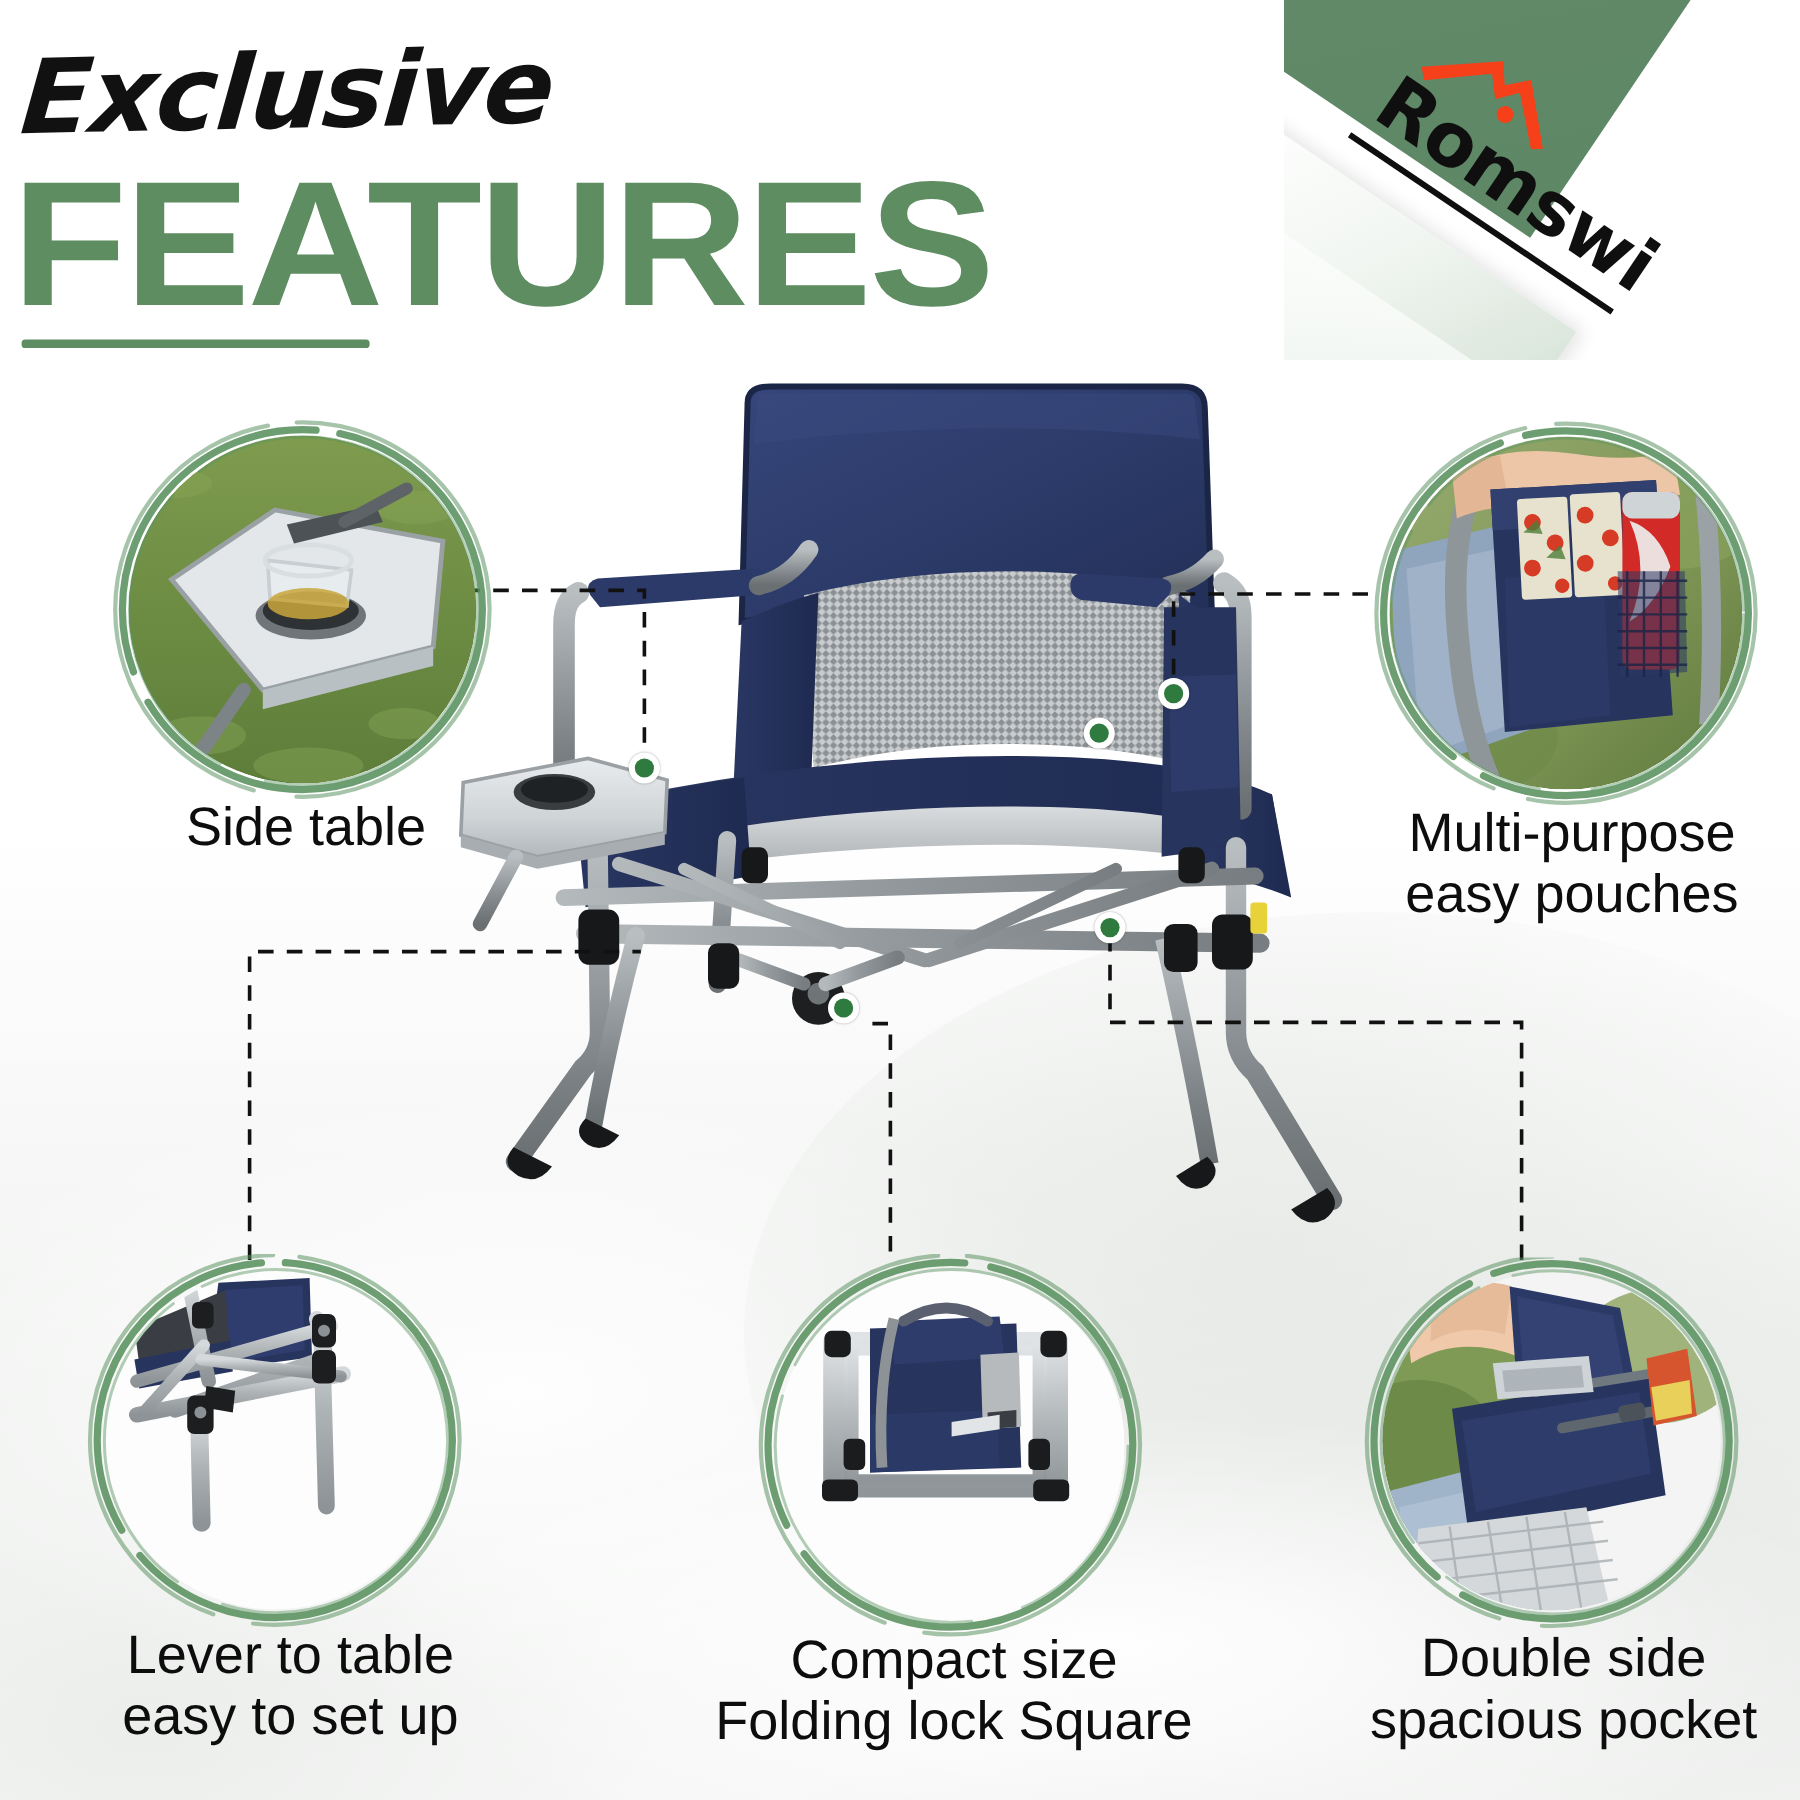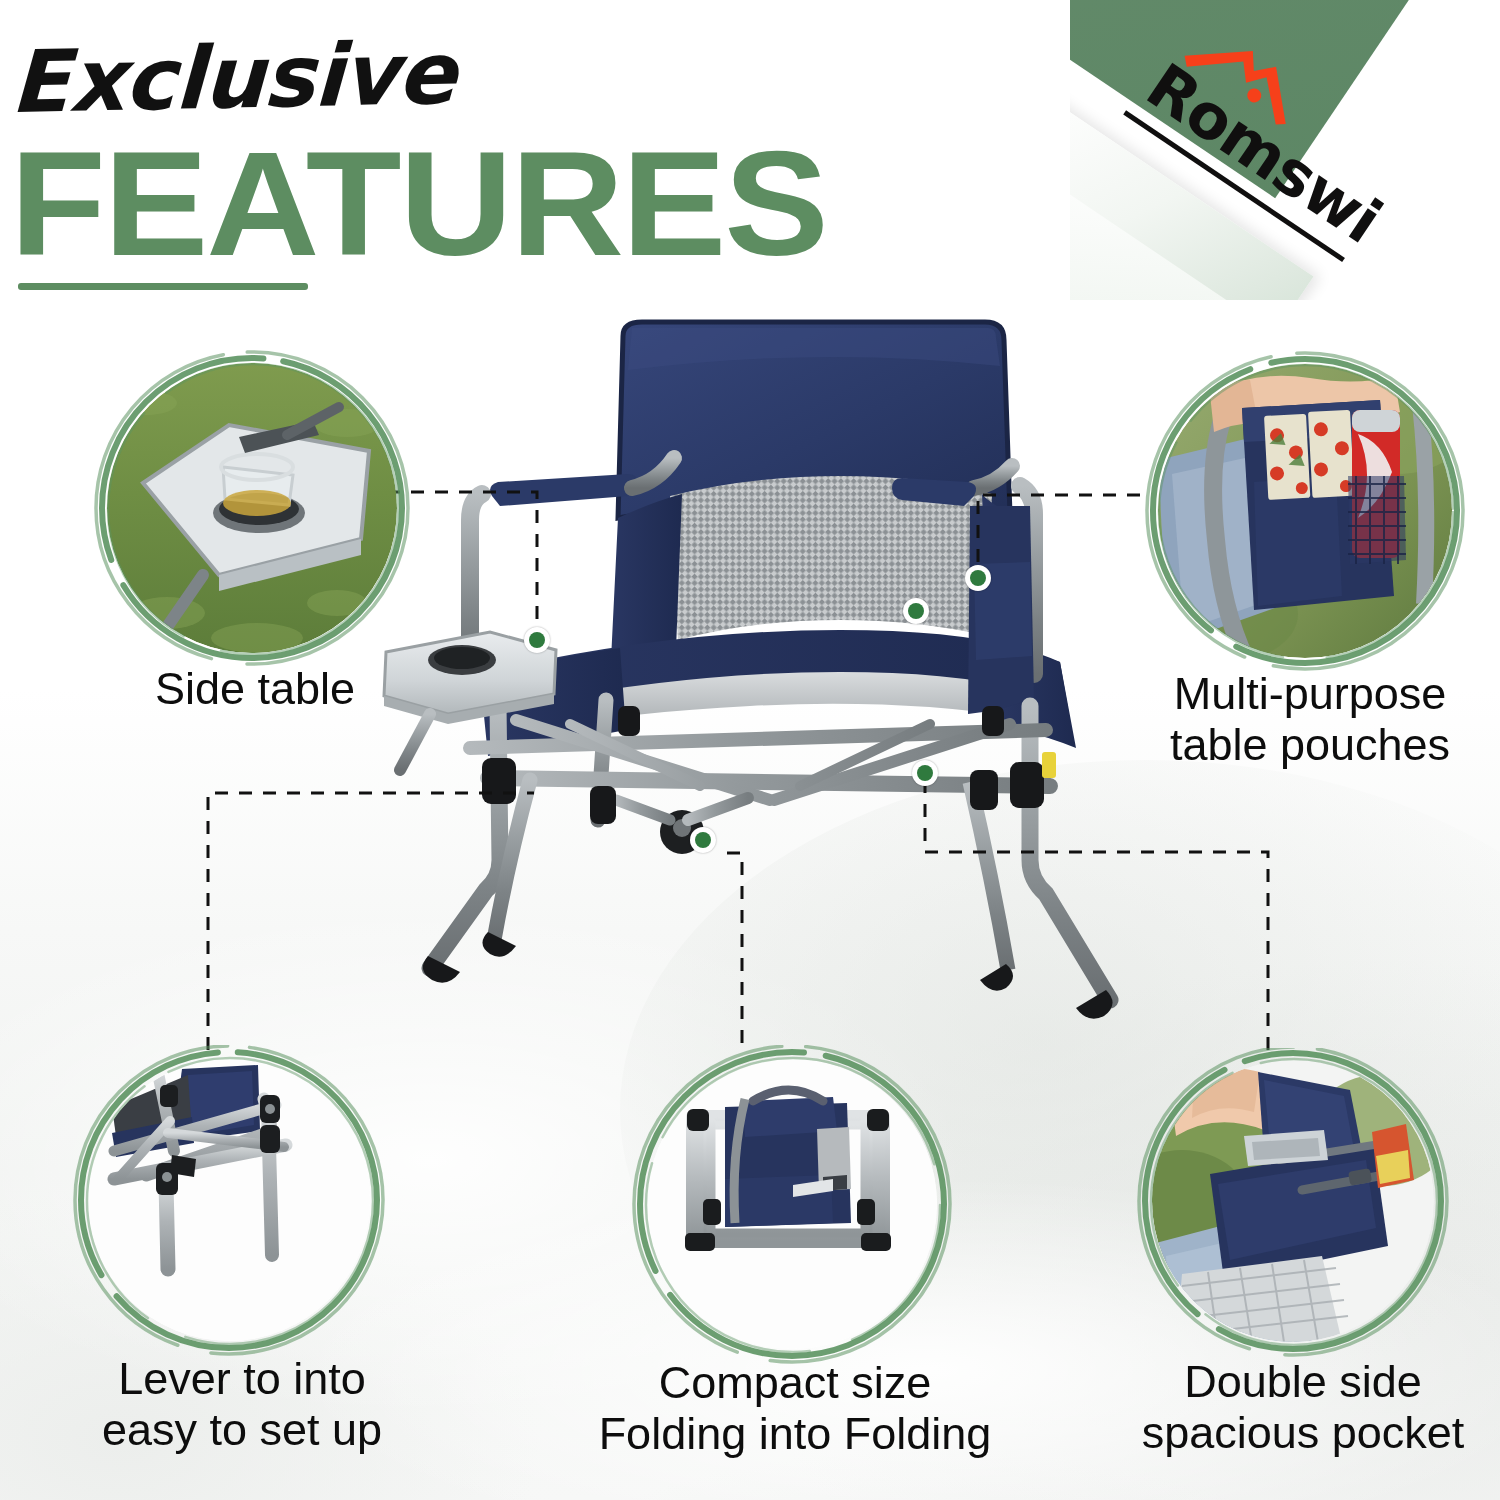"Multi-purpose" div.caption { text: table -> easy }
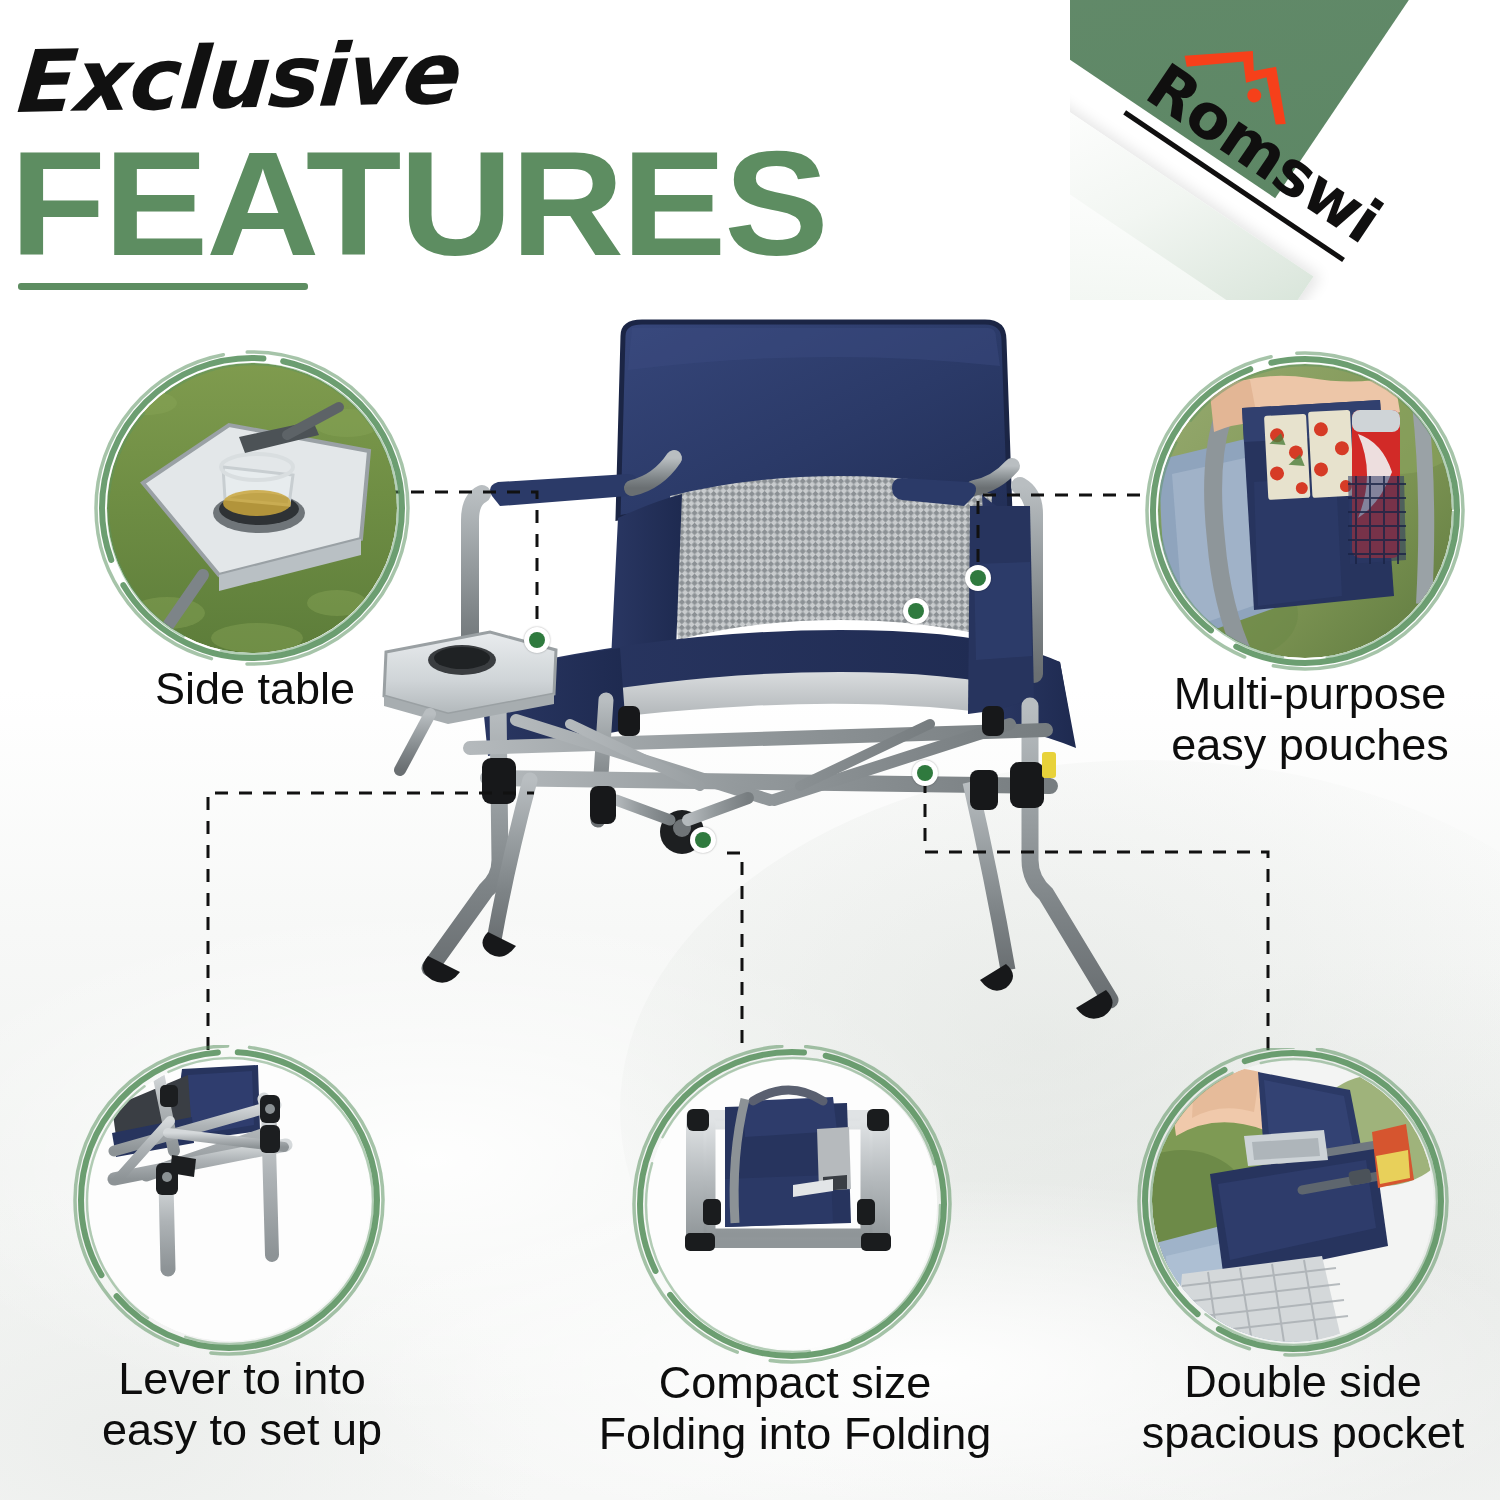"Lever to into" div.caption { text: into -> table }
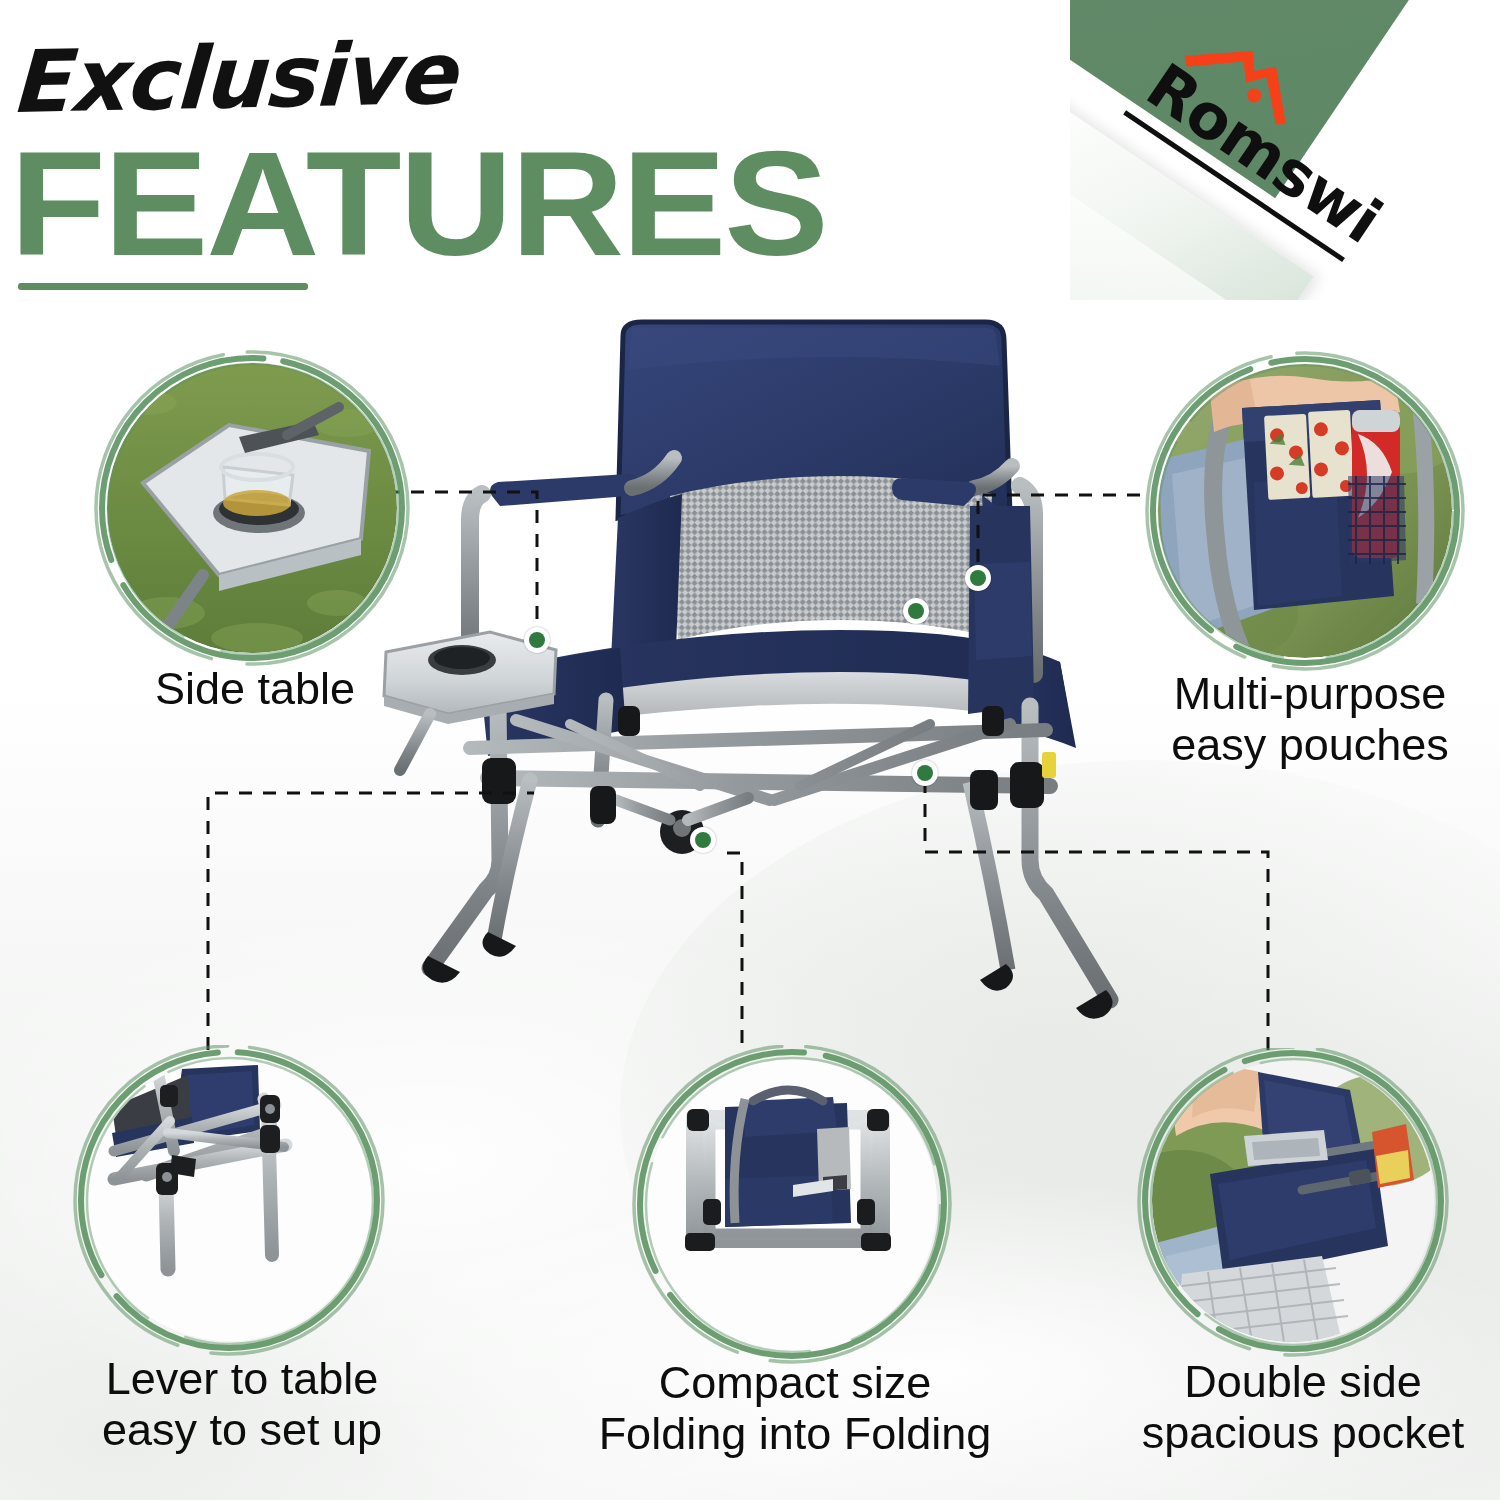"Compact size" div.caption { text: into Folding -> lock Square }
